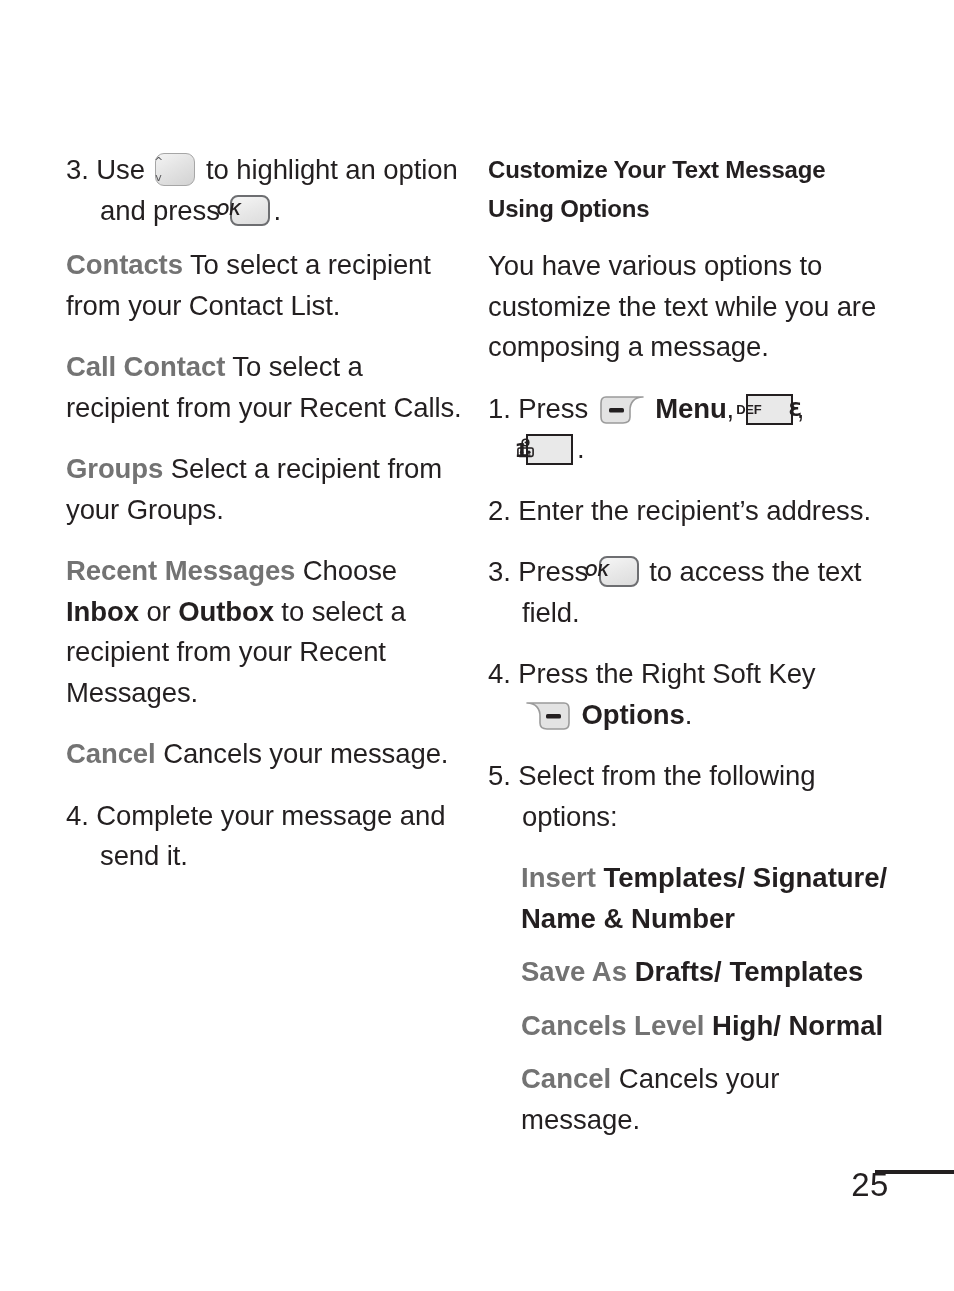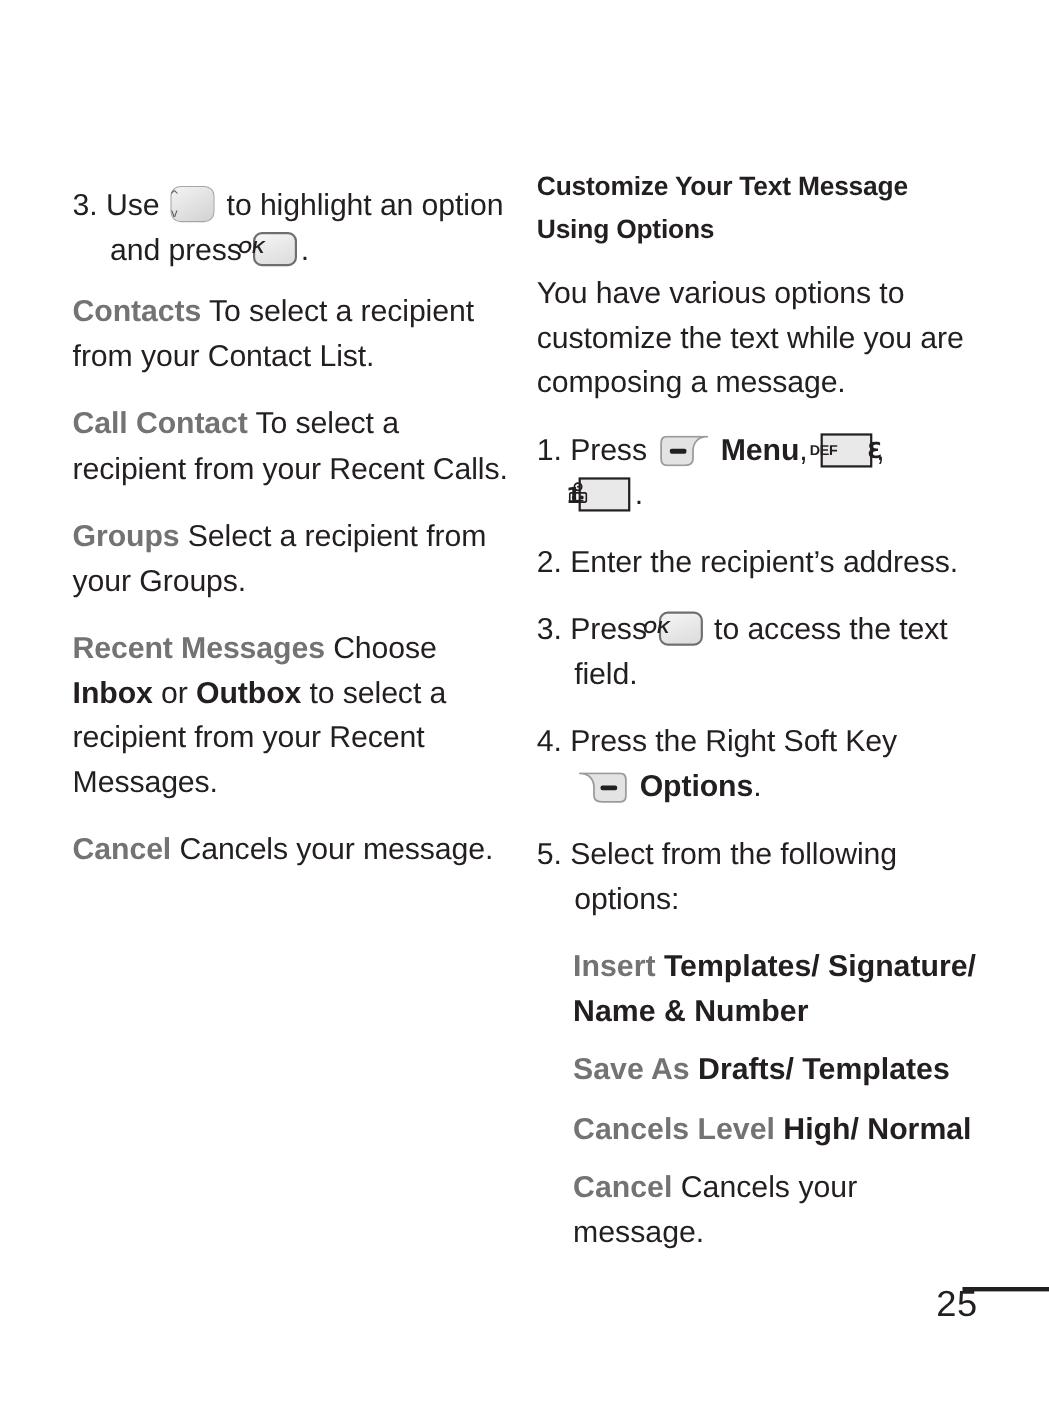"3. Use" .blk { margin: 16px 0 21px 0 -> 0 0 21px 0 }
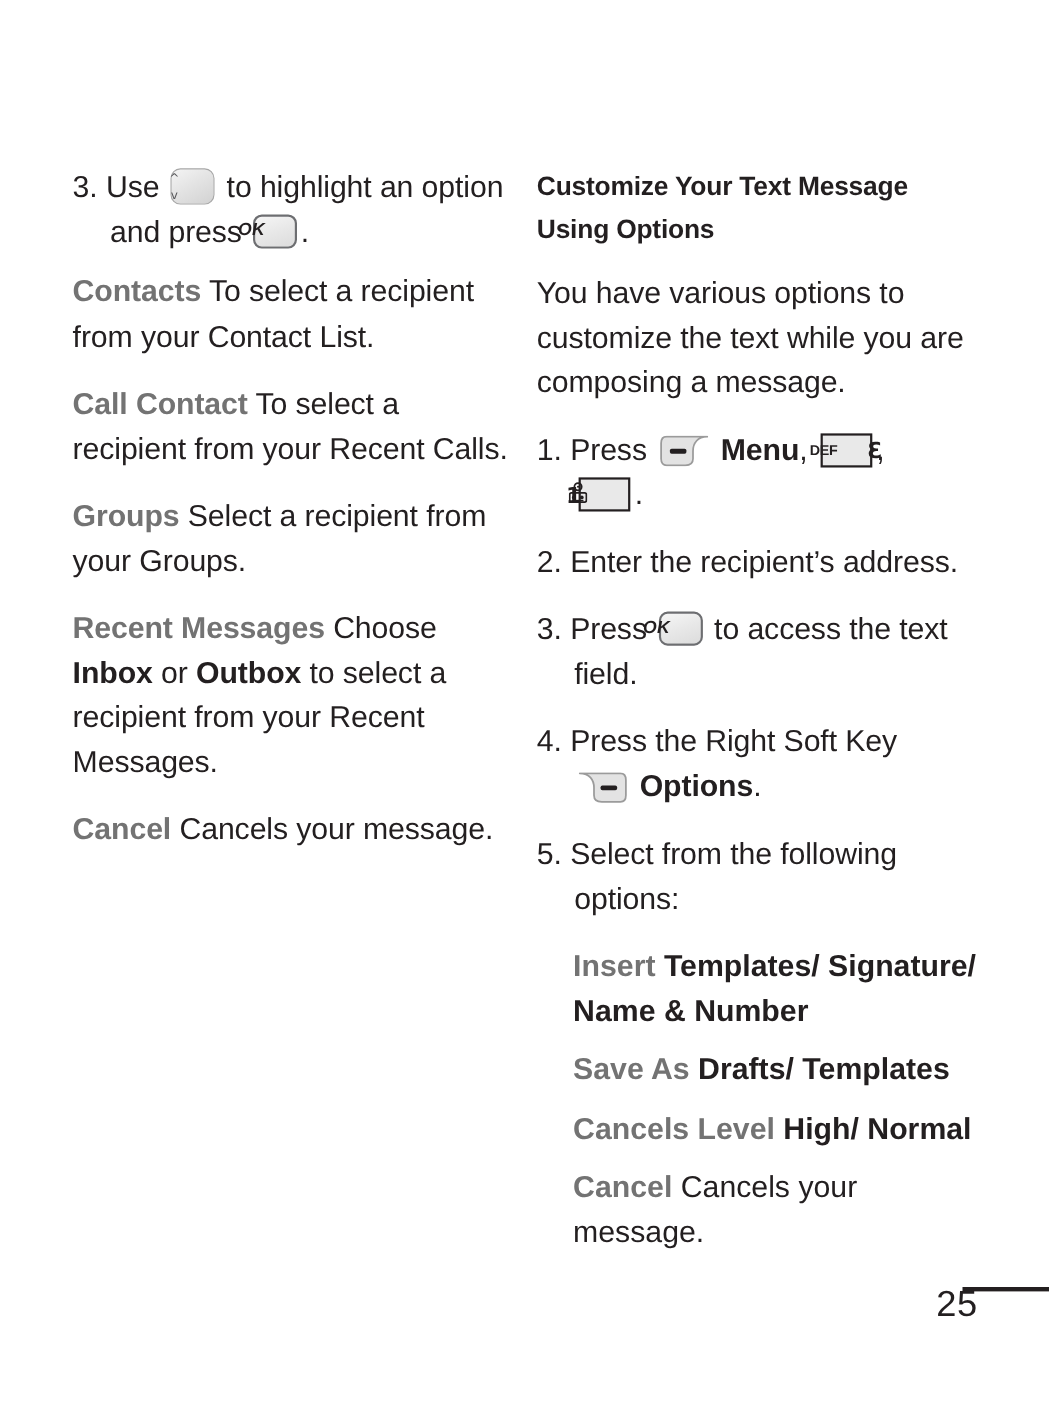"4. Complete your message and" p.blk { html: none -> <p> <span>4.</span> <span>Complete your message and send it.</span> </p> }
